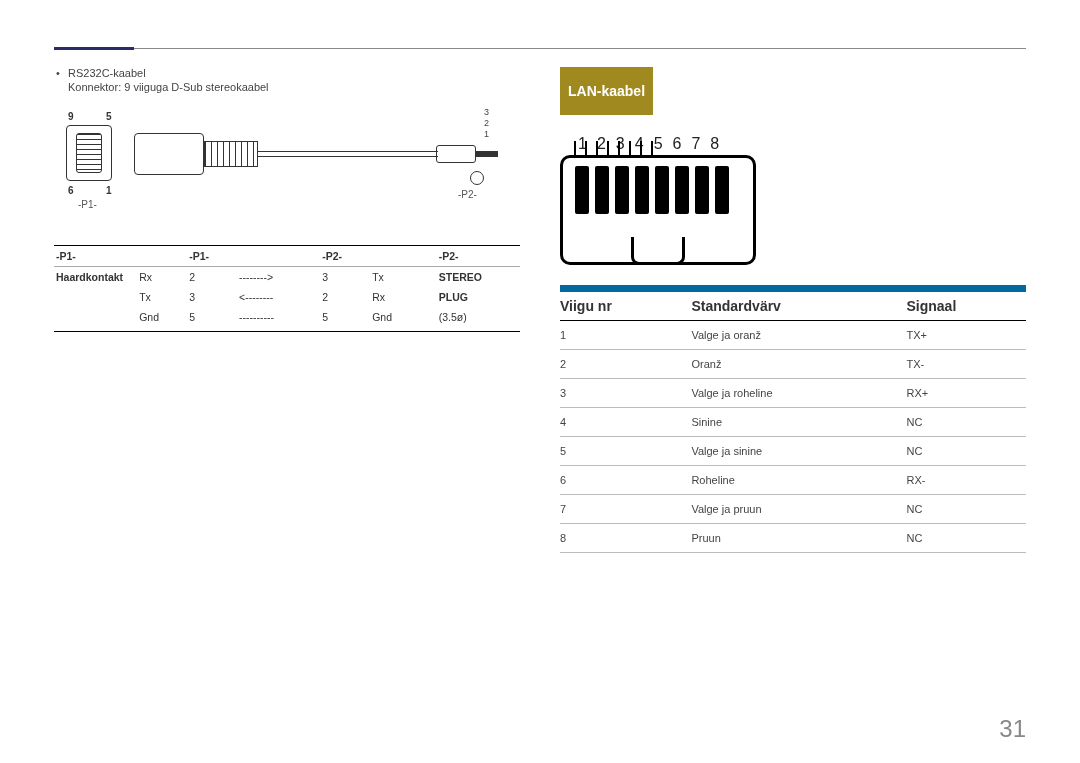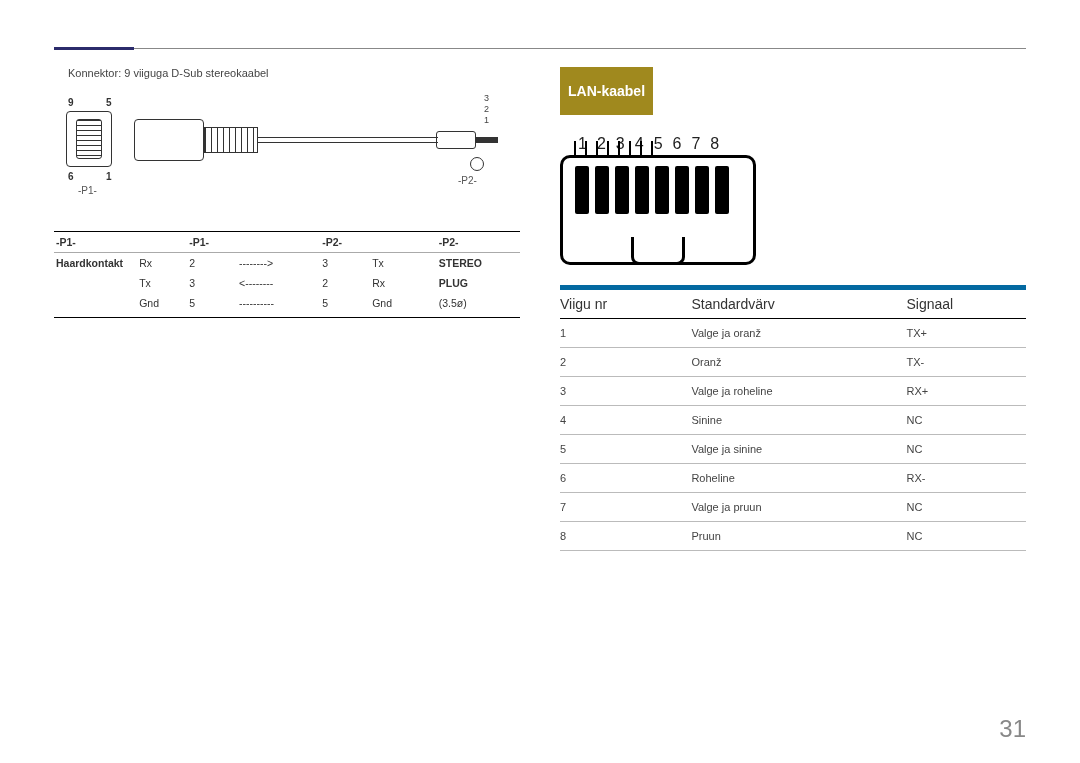"RS232C-kaabel" div.bullet-line { html: none -> <div>RS232C-kaabel</div> }
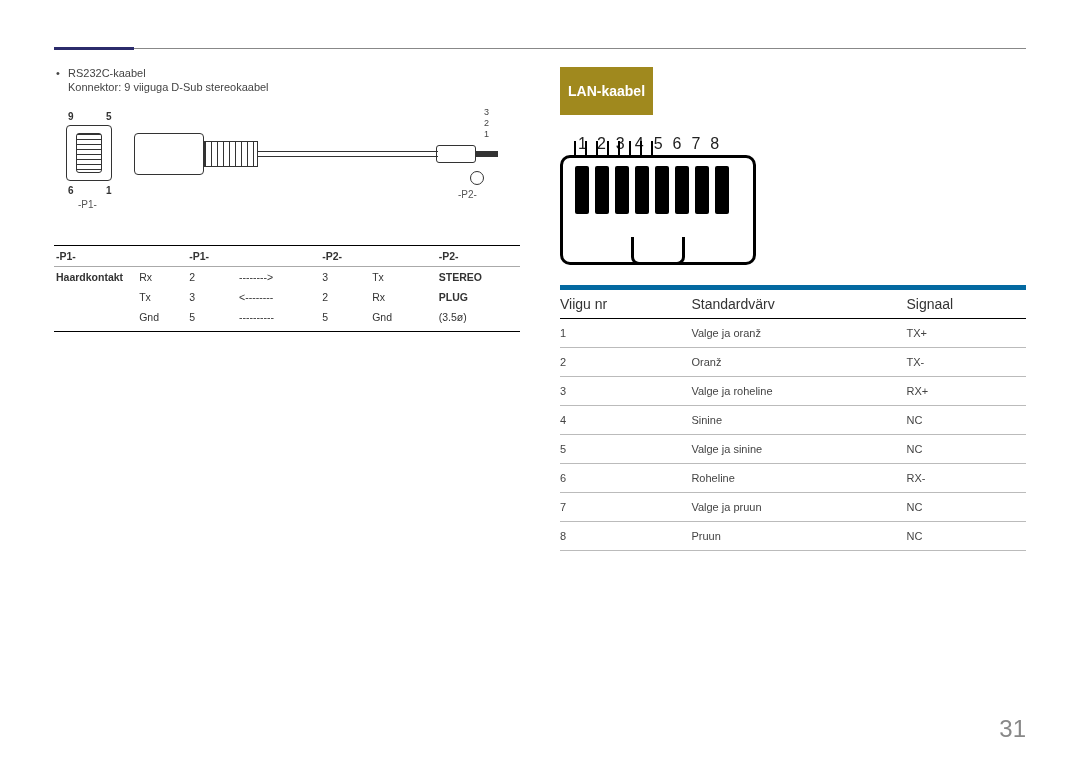"Viigu nr" .lan-head { border-top: 5px solid #0369a1 -> 7px solid #0369a1; font-weight: 400 -> 700 }
